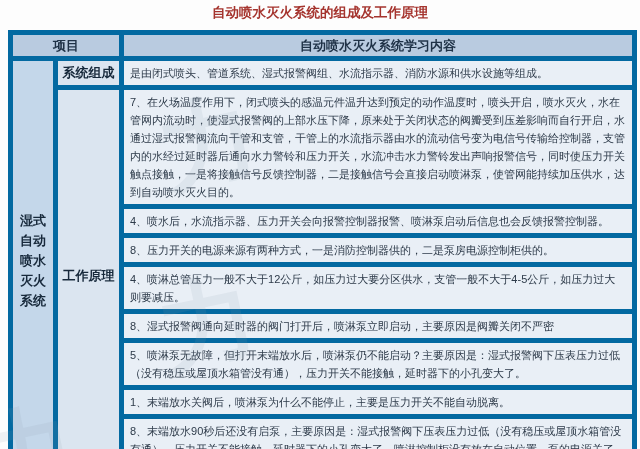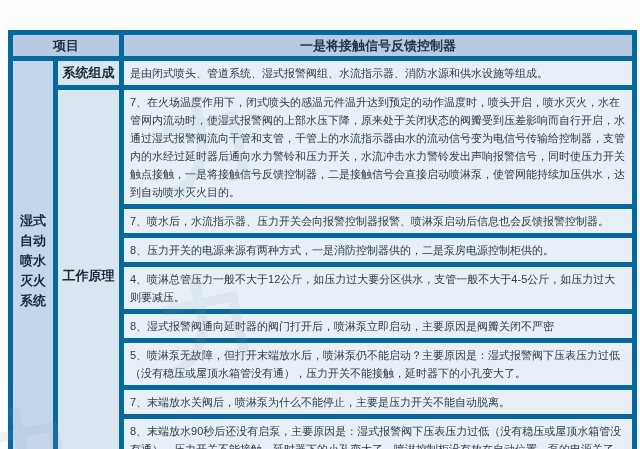"自动喷水灭火系统的组成及工作原理" div.title { html: none -> <div>自动喷水灭火系统的组成及工作原理</div> }
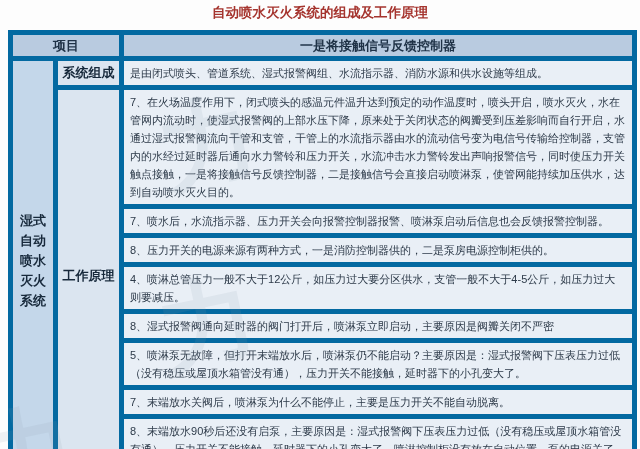"一是将接触信号反馈控制器" th.hdr { text: 一是将接触信号反馈控制器 -> 自动喷水灭火系统学习内容 }
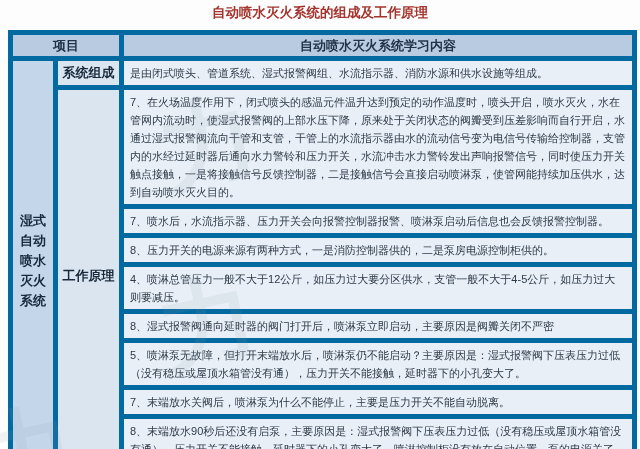"7、喷水后，水流指示器、压力开关会向报警控制器报警、喷淋泵启动后信息也会反馈报警" td.content { text: 7 -> 4 }
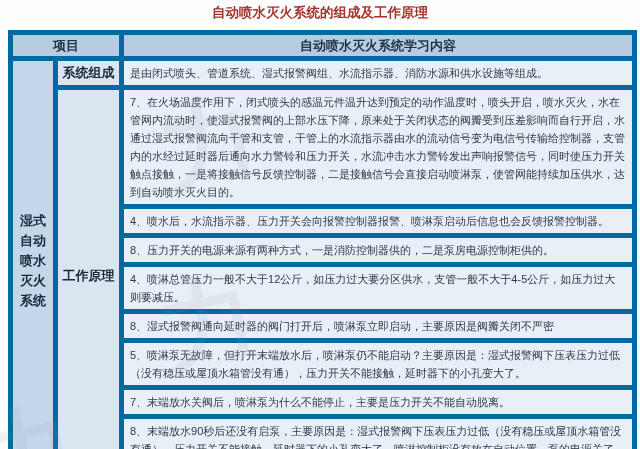"7、末端放水关阀后，喷淋泵为什么不能停止，主要是压力开关不能自动脱离。" td.content { text: 7 -> 1 }
